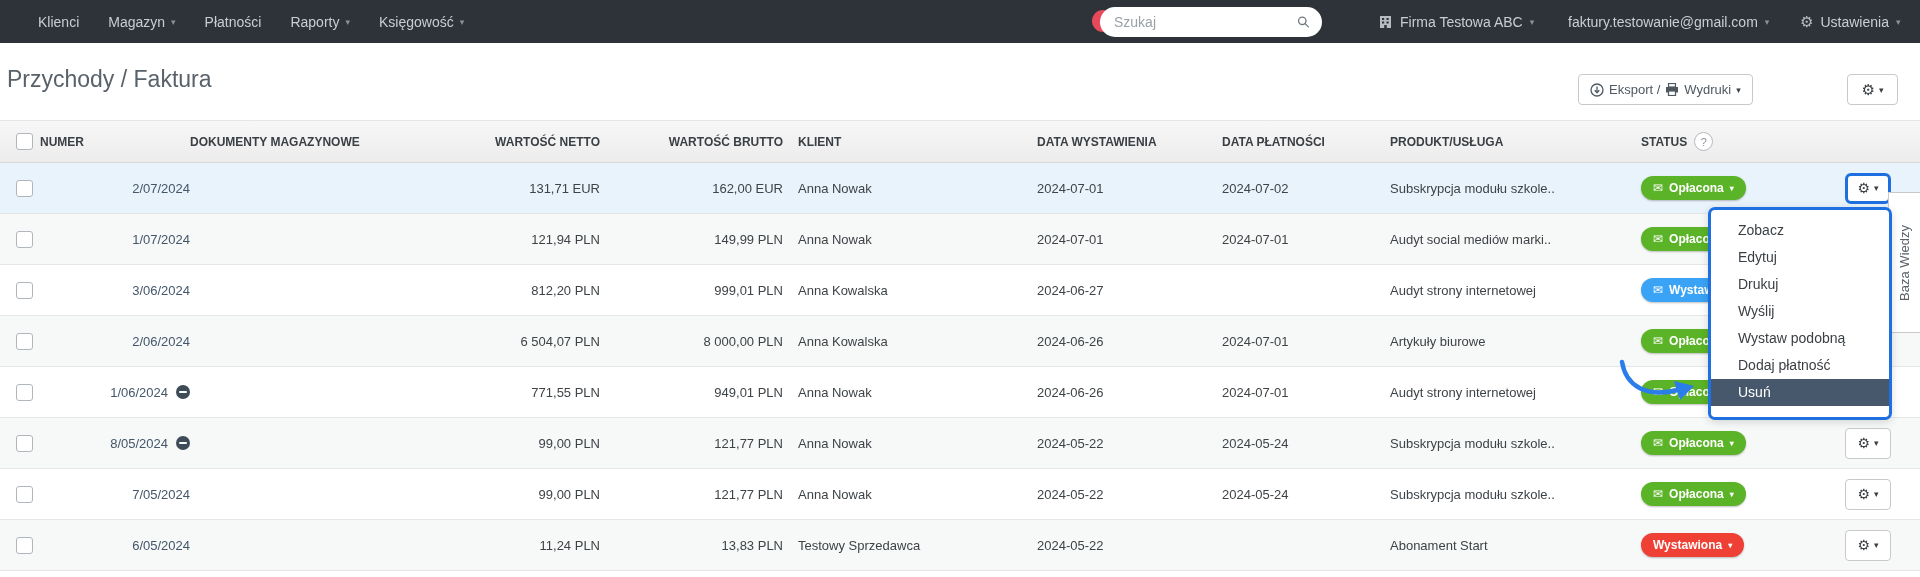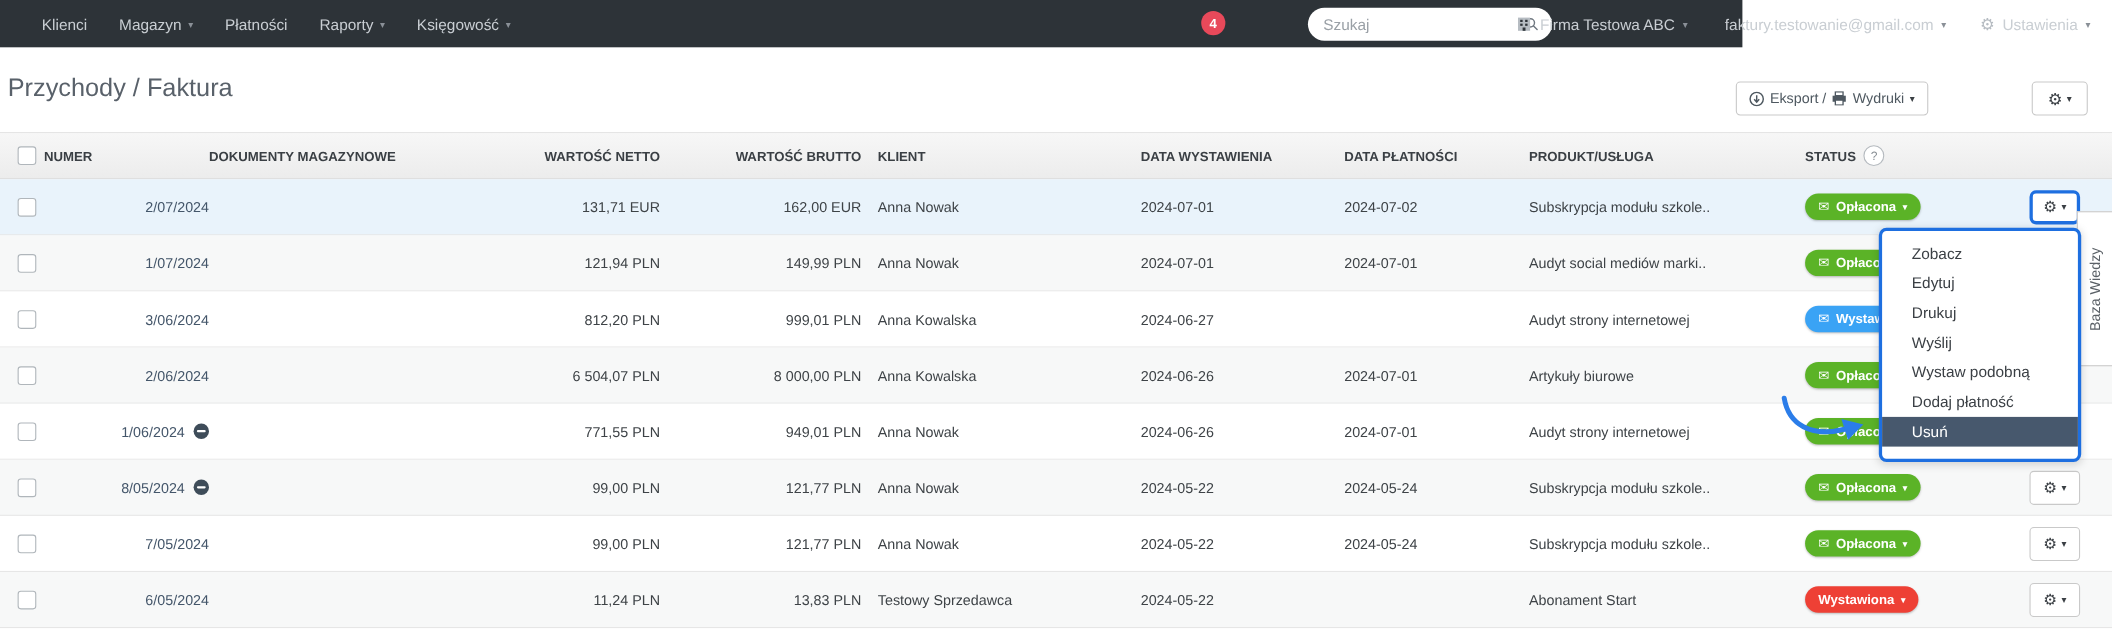"Klienci" .navbar { width: 1584px -> 1920px }
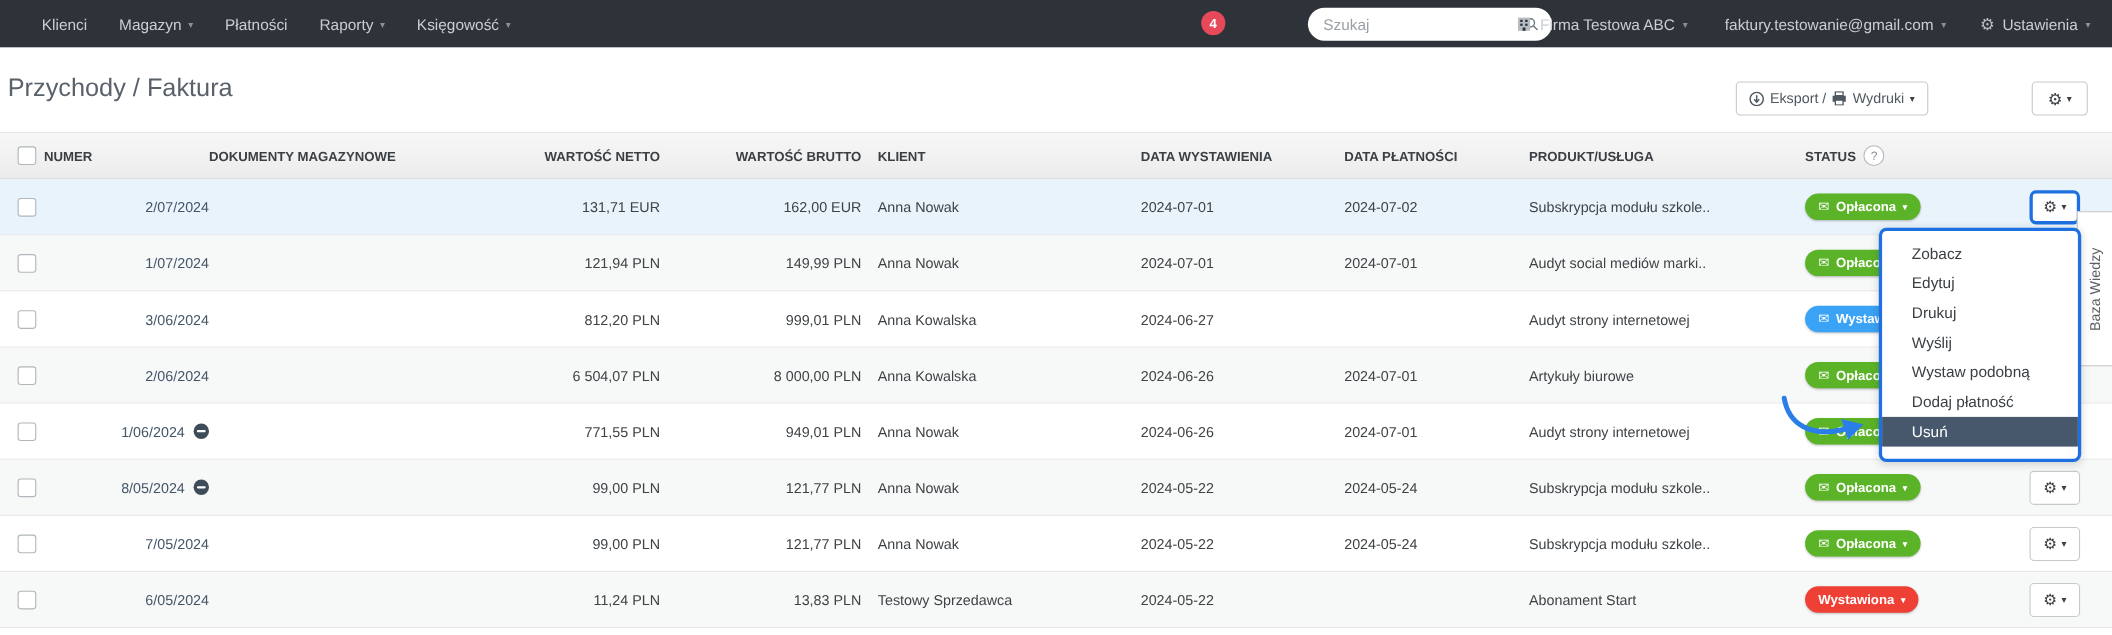"Szukaj" .search { left: 1189px -> 1100px }
